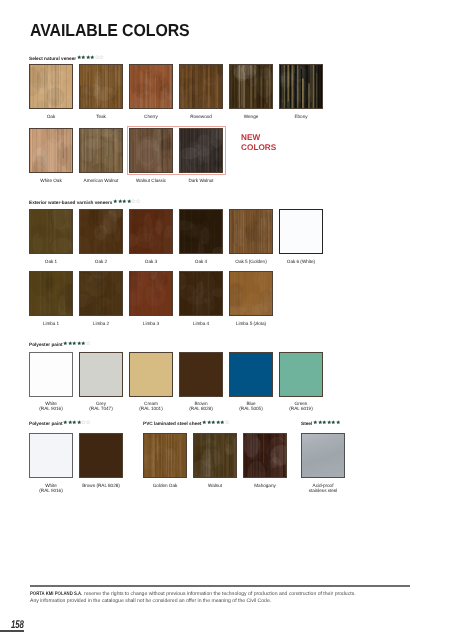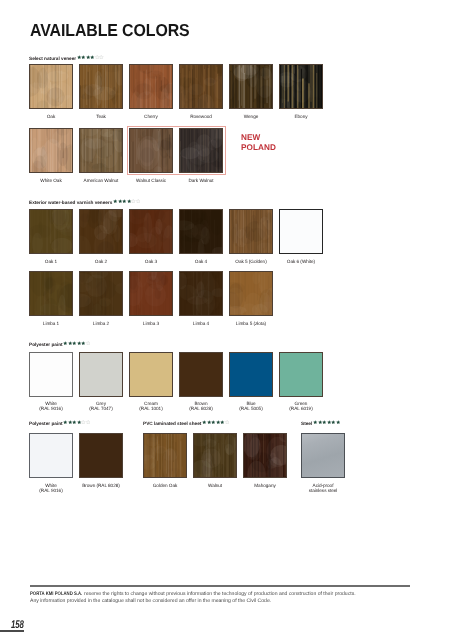"POLAND" span { text: POLAND -> COLORS }
